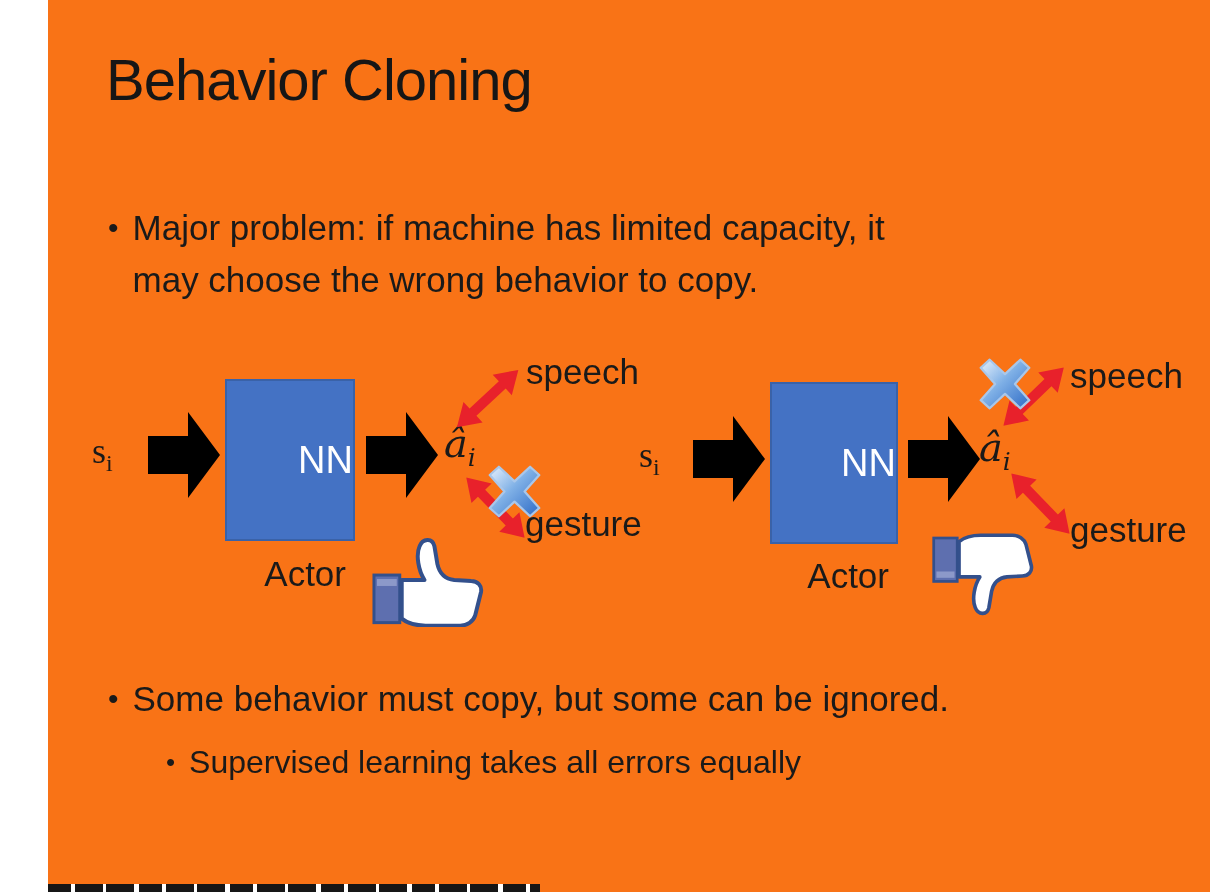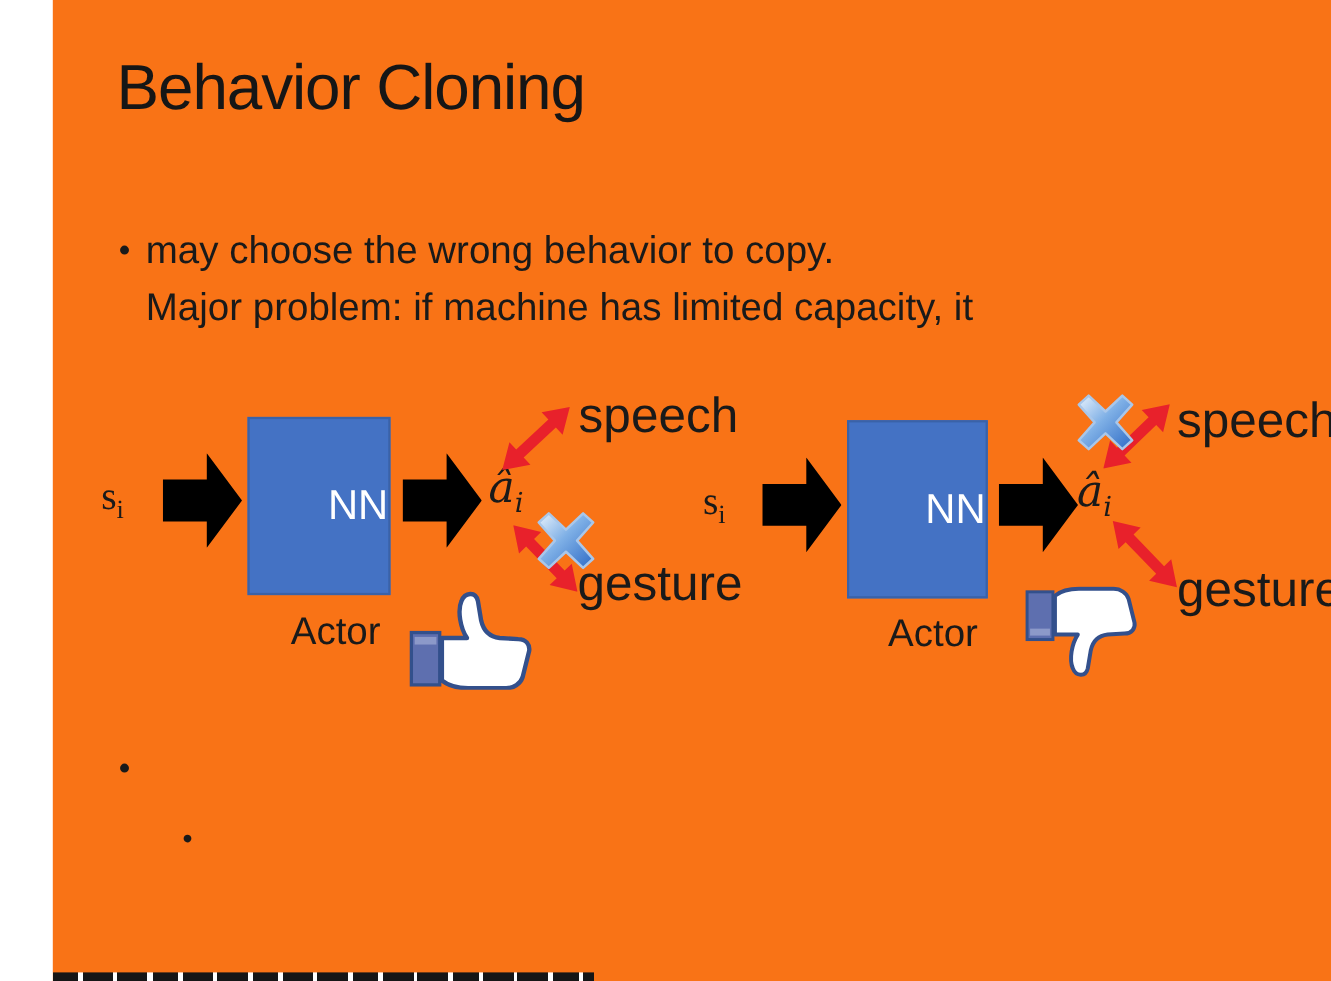"may choose the wrong behavior" span { order: before "Major problem: if machine has" -> after "Major problem: if machine has" }
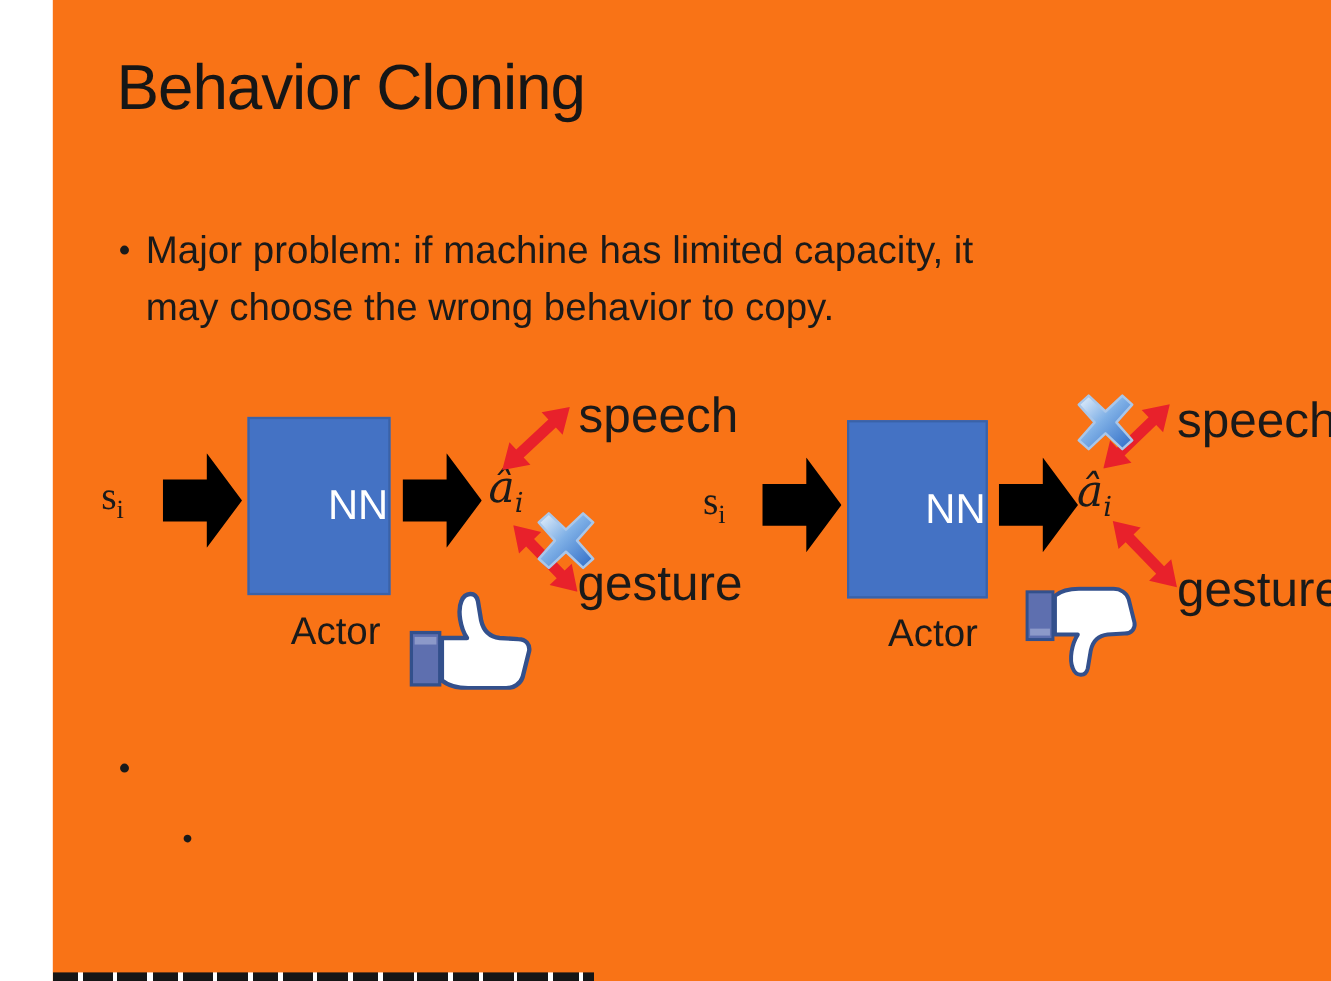"speech" .diag-label { font-size: 45px -> 35px }
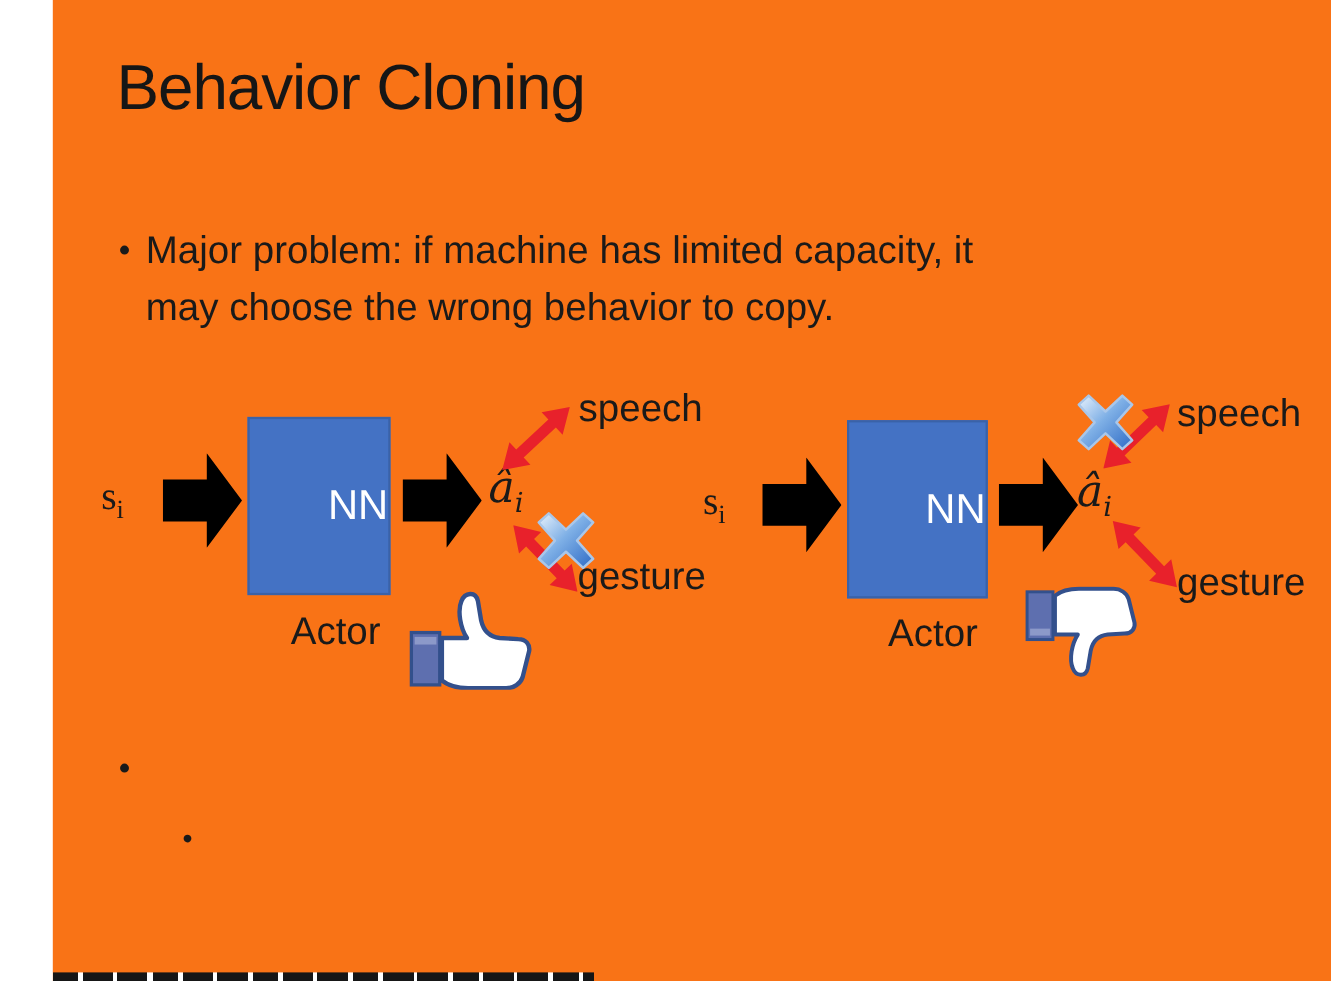"Some behavior must copy, but" span { html: none -> <span>Some behavior must copy, but some can be ignored.</span> }
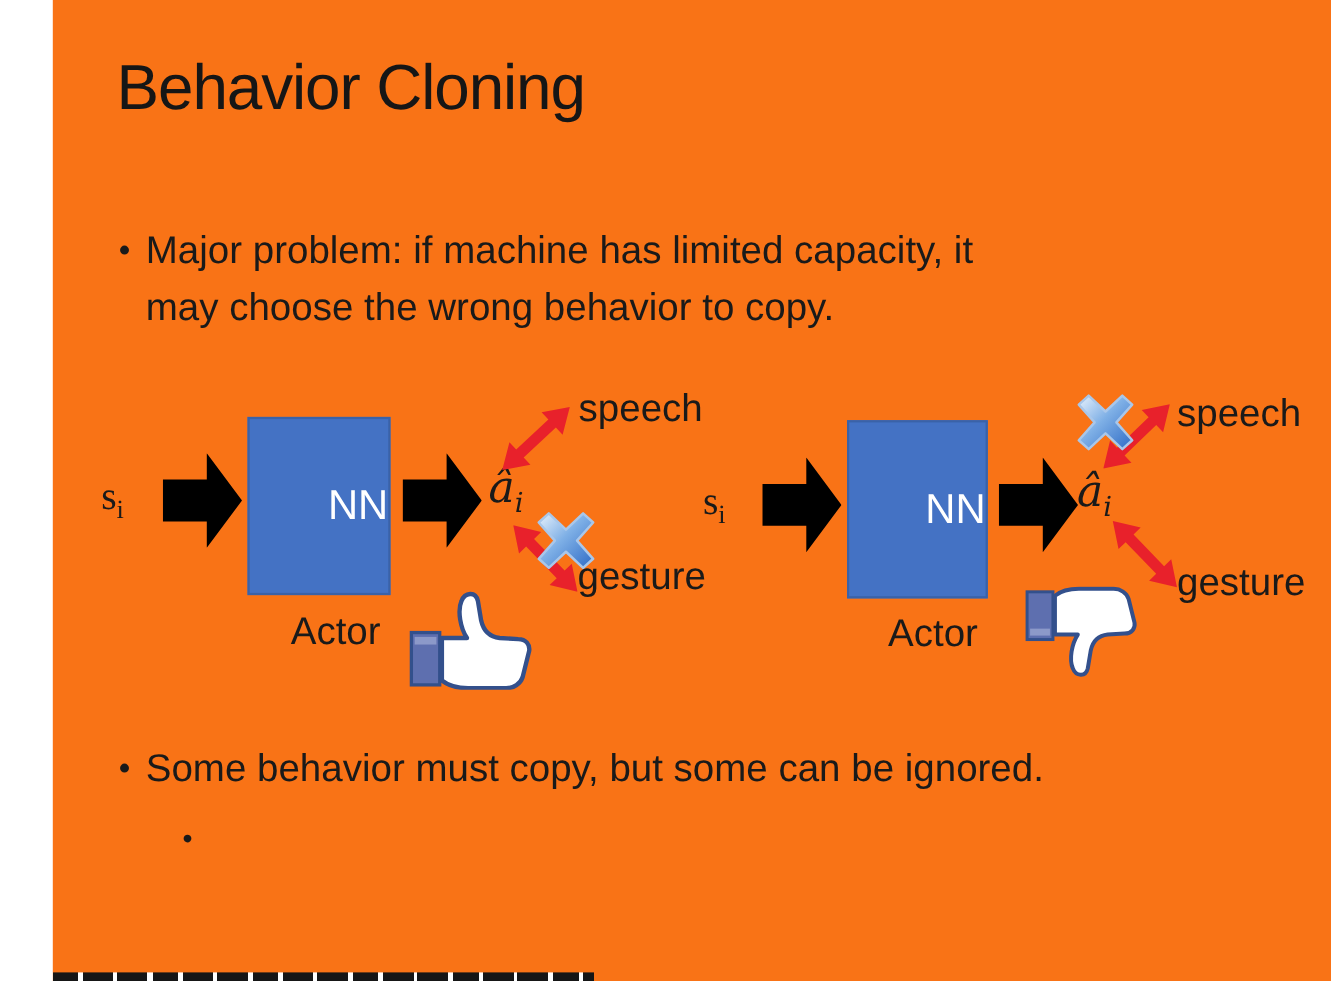"Supervised learning takes all errors" span { html: none -> <span>Supervised learning takes all errors equally</span> }
